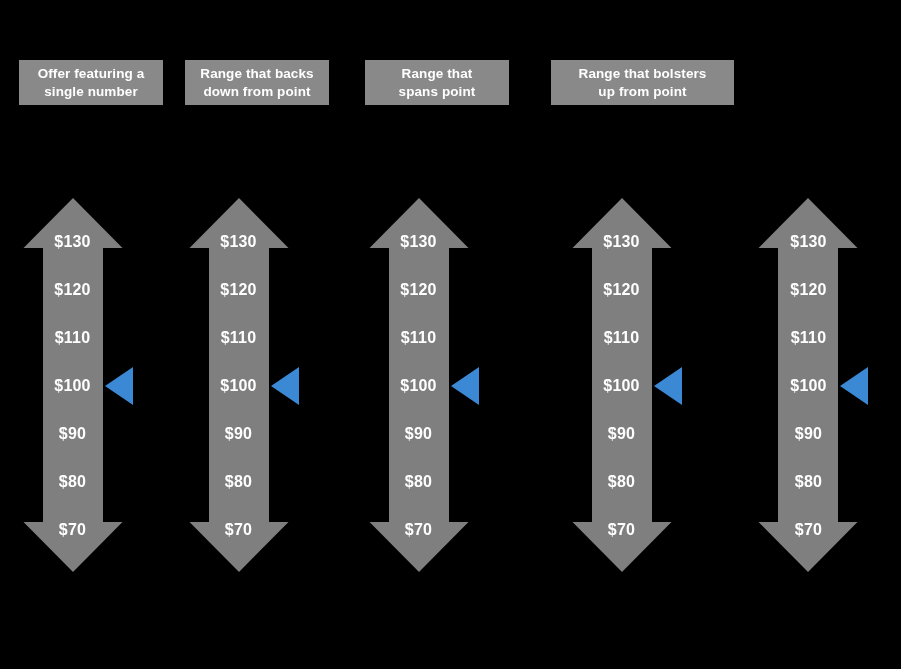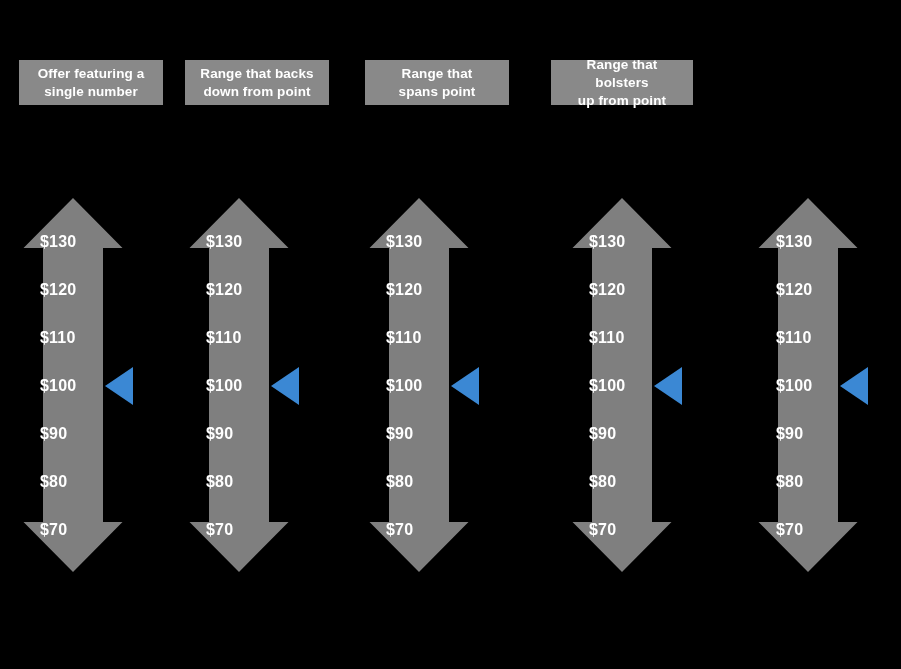"Range that bolsters" div.label-box { width: 142px -> 183px }
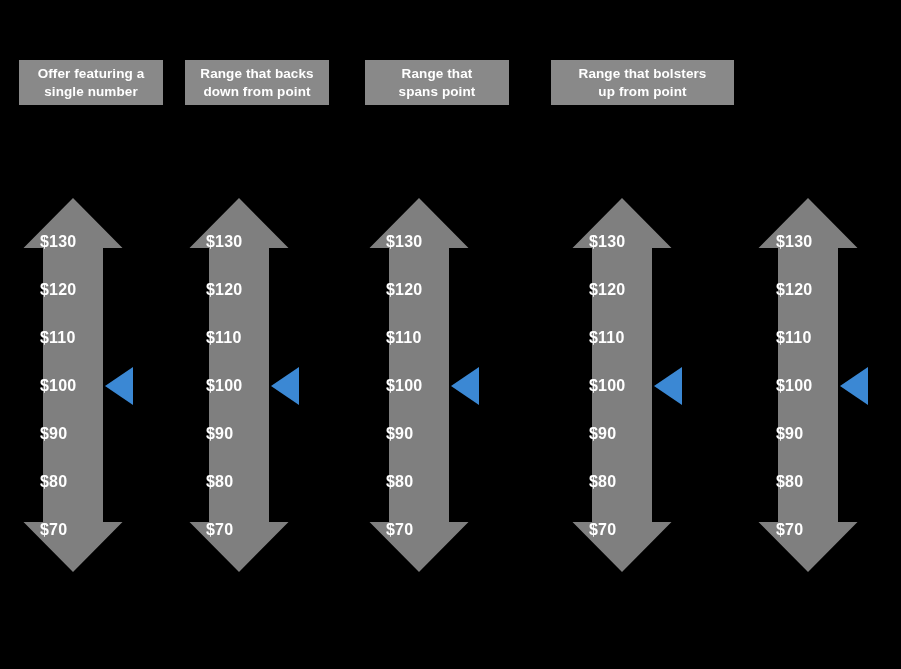"$130" .tick { margin-left: 40px -> none; text-align: left -> center }
